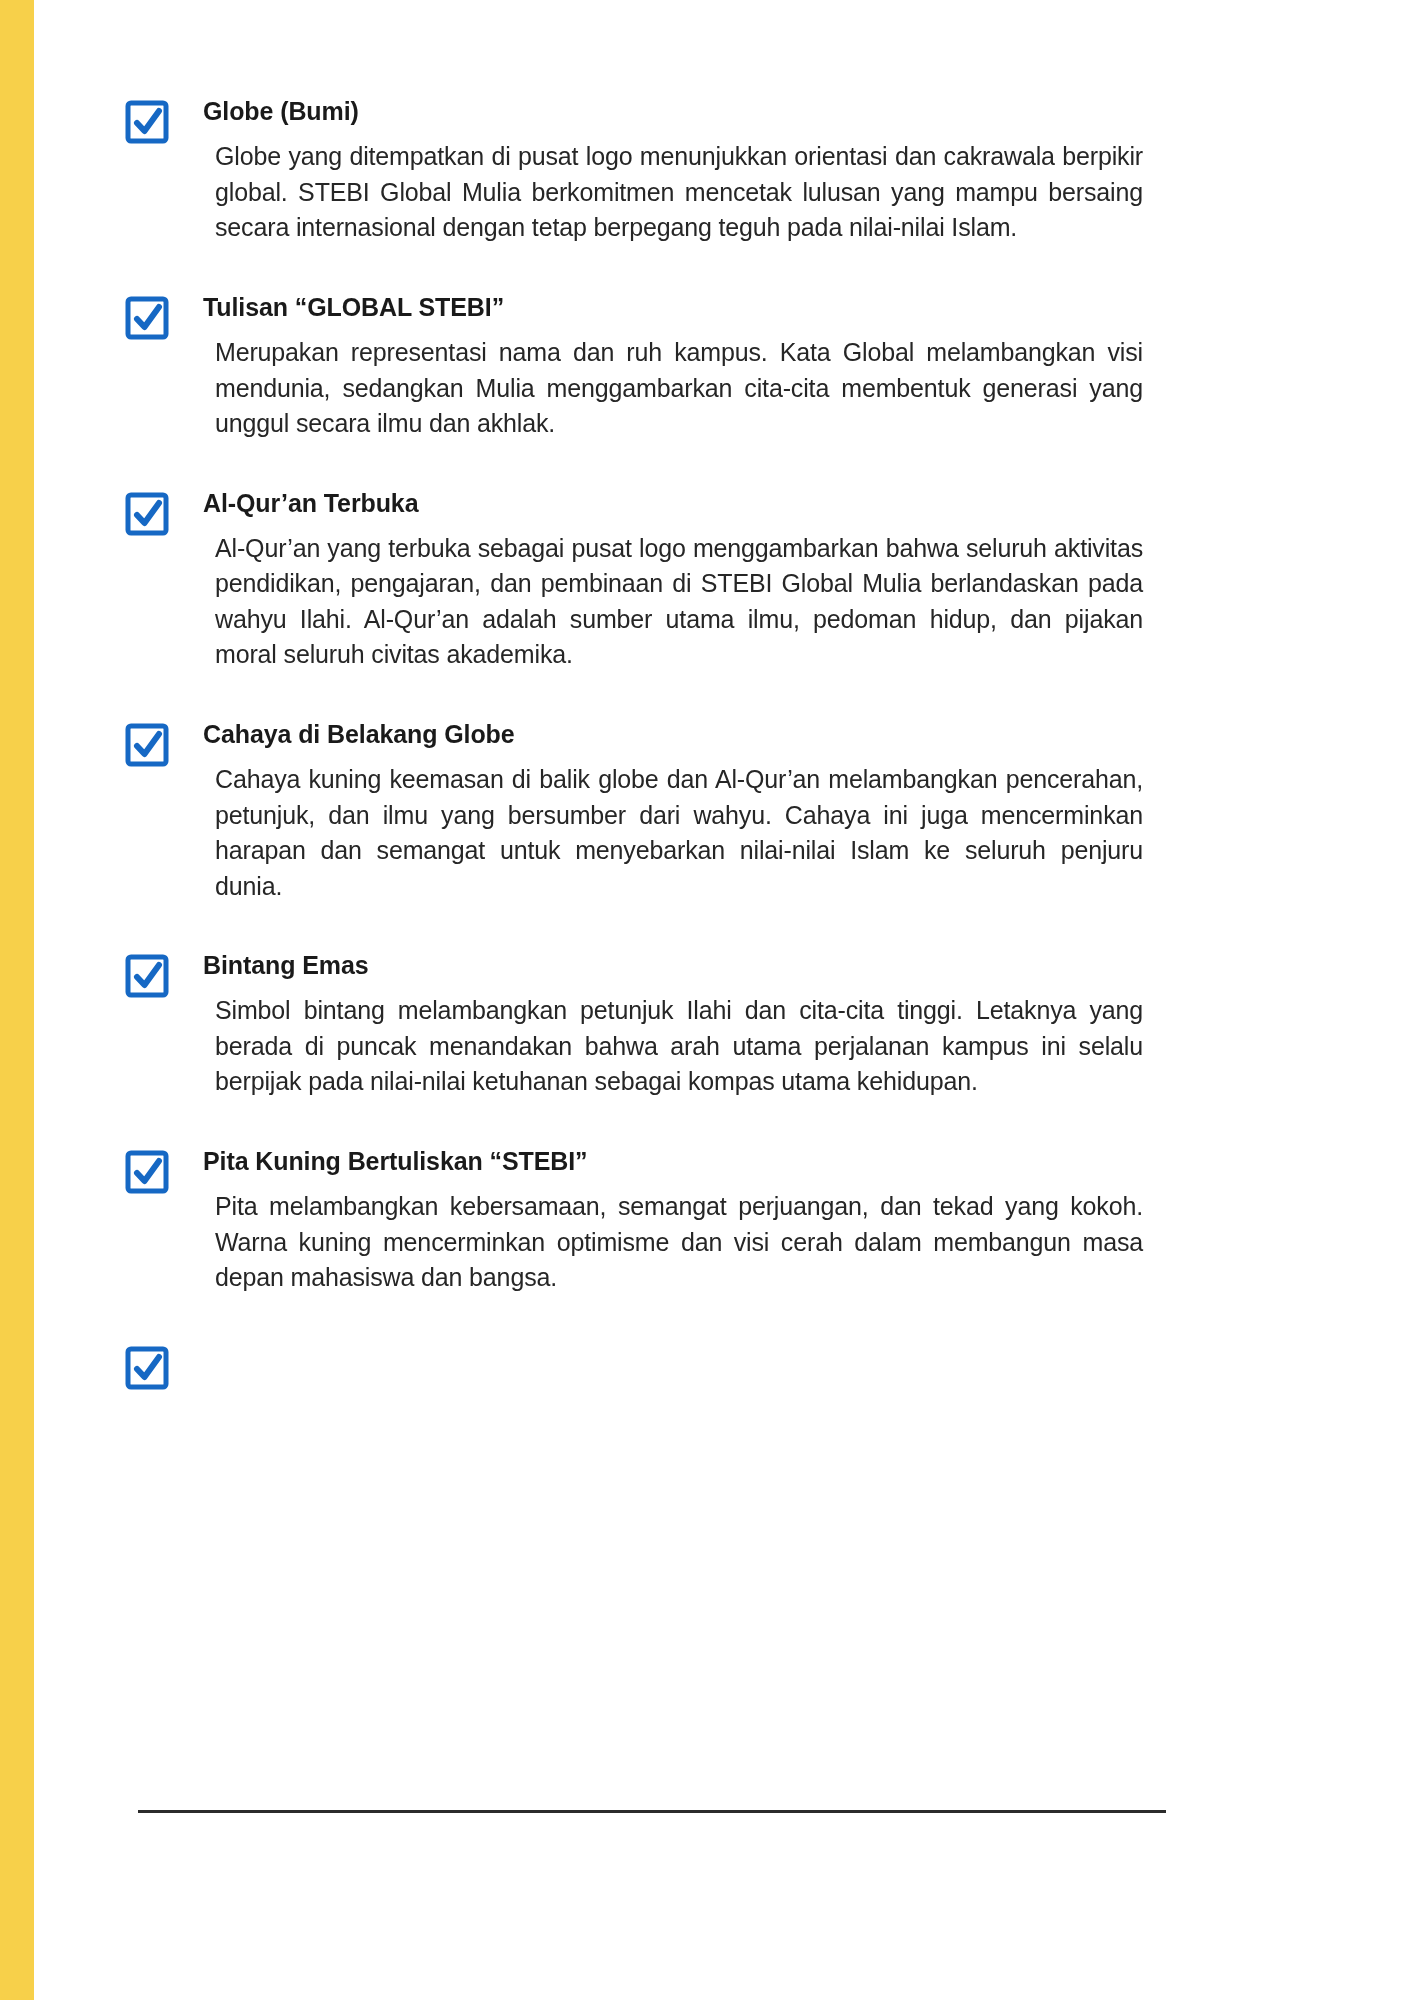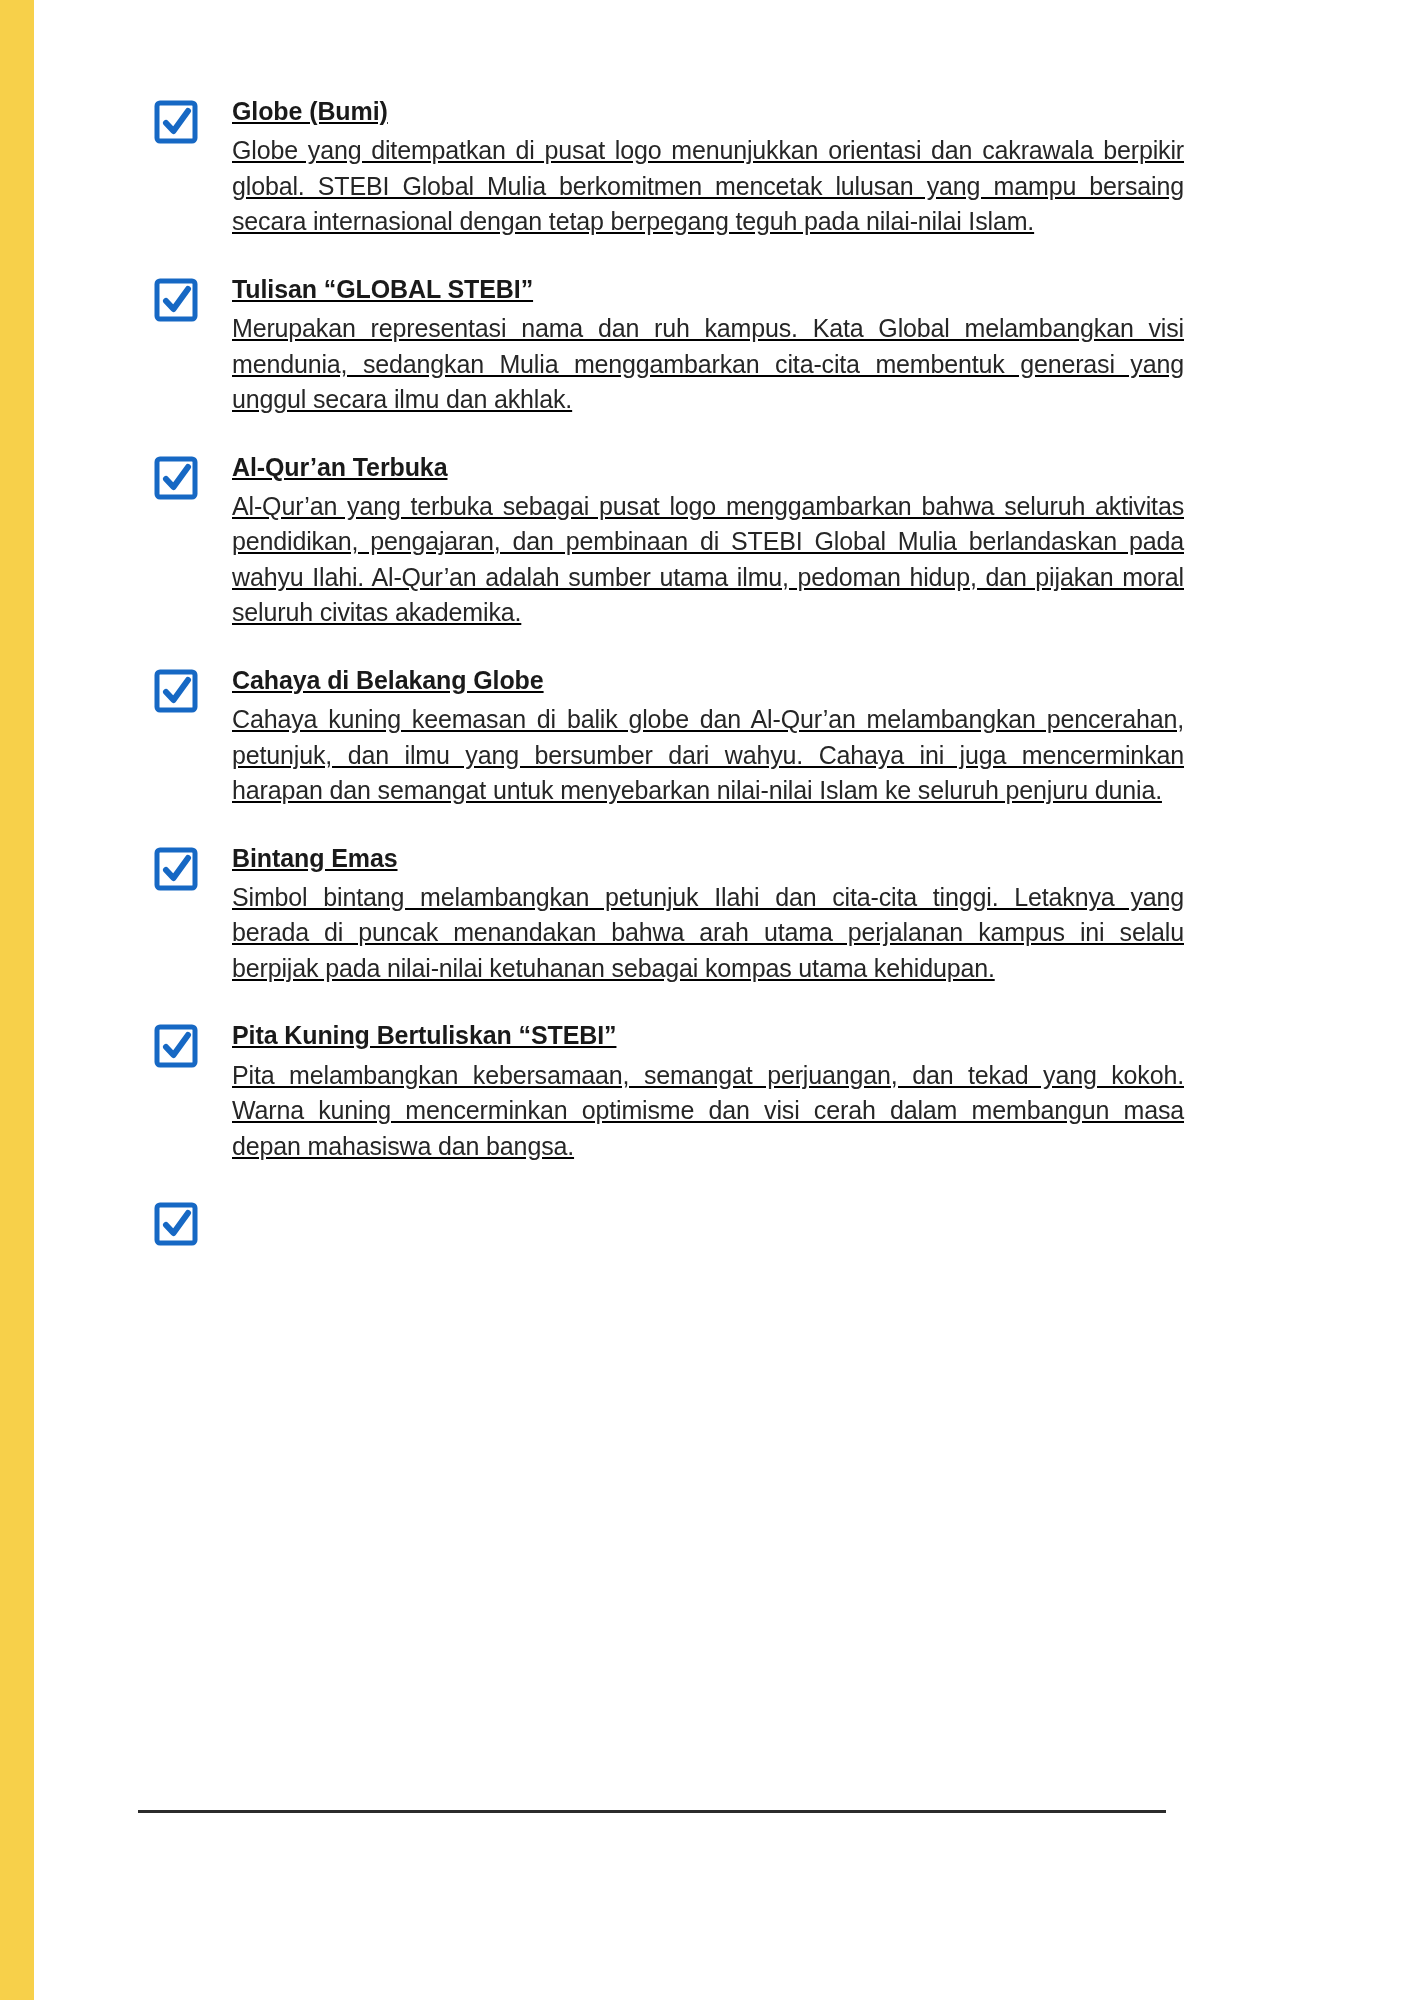"Globe (Bumi)" .content { left: 154px -> 125px; text-decoration: underline -> none }
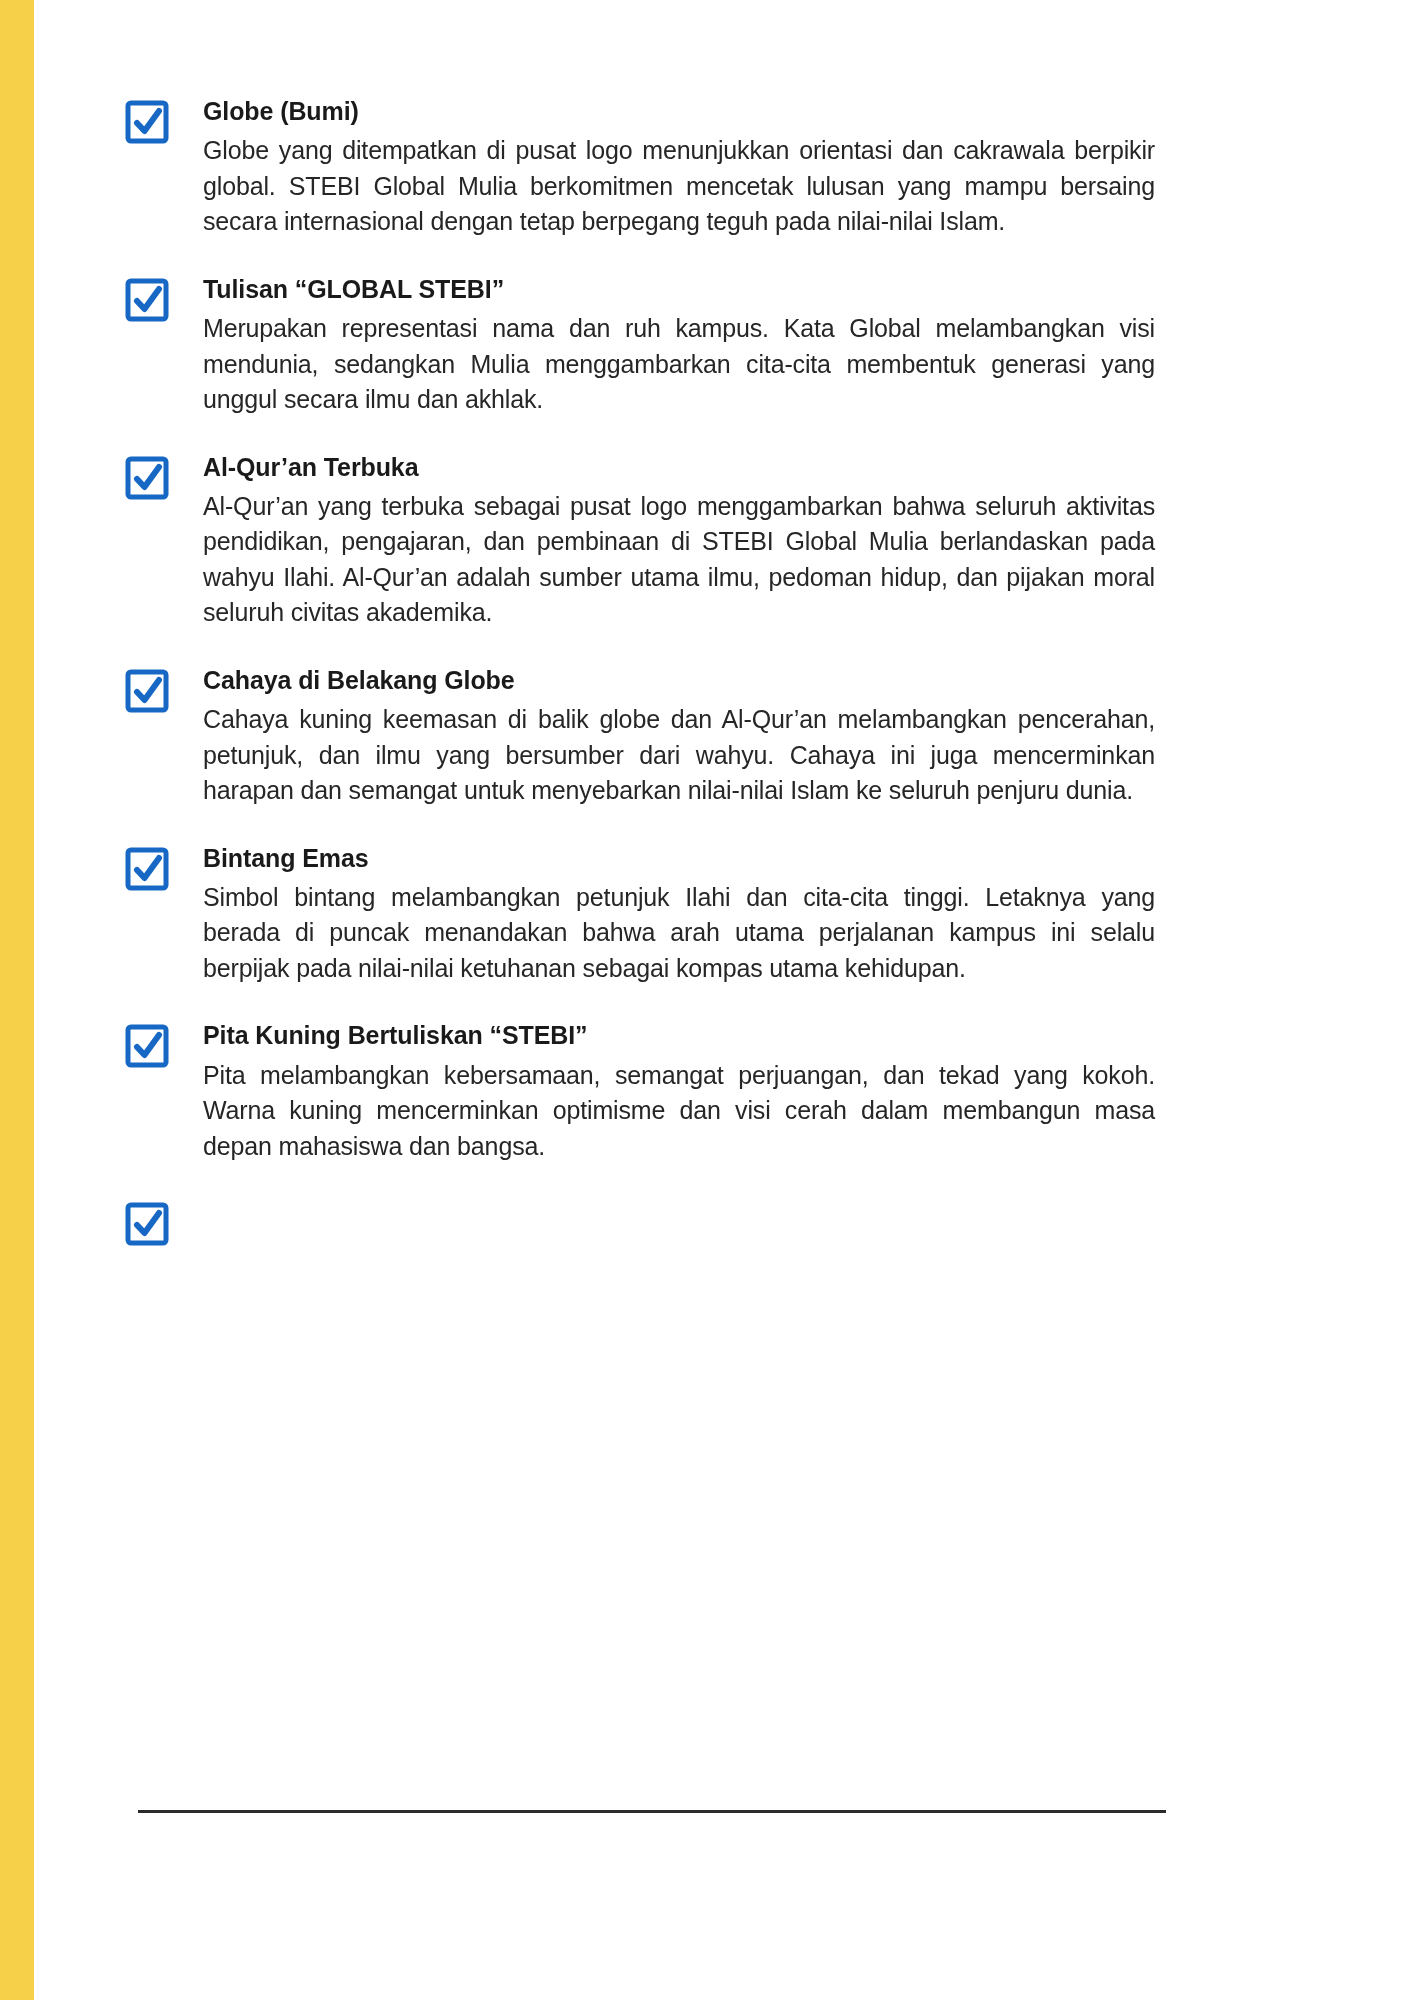"Globe yang ditempatkan di pusat" .item-text { margin: 0 -> 12px }
